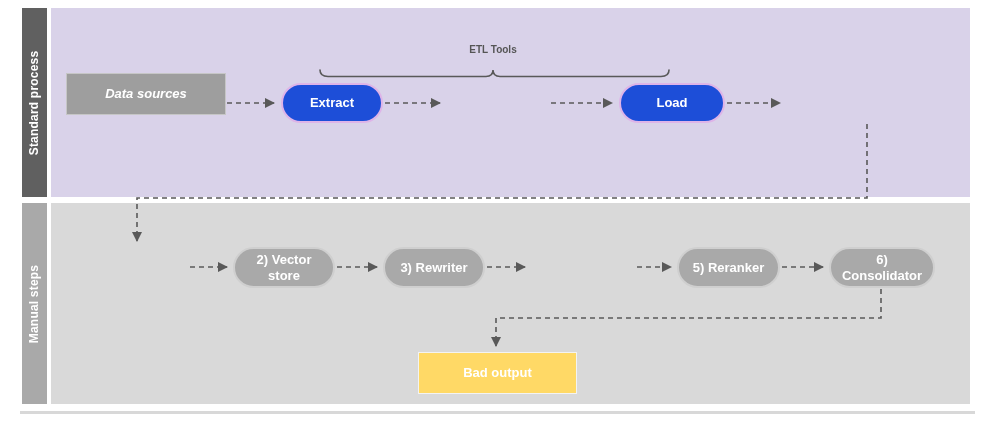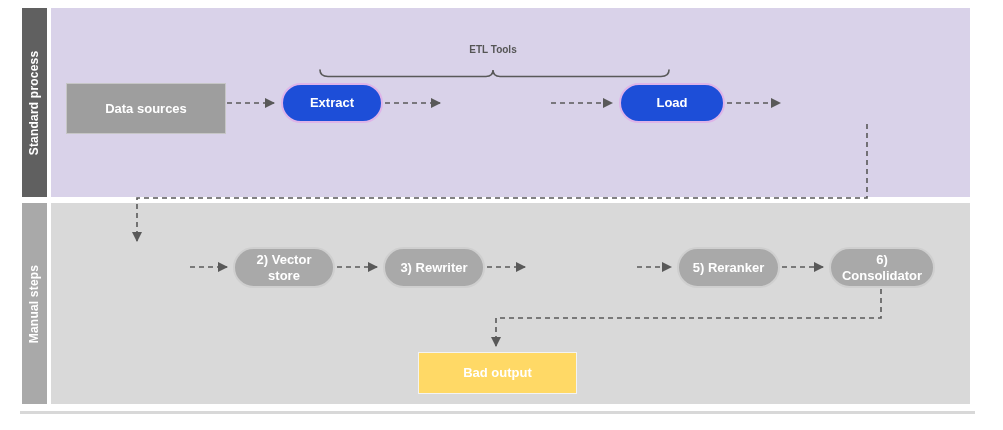"Data sources" .n-data-sources { font-style: none -> italic; height: 51px -> 42px; top: 83px -> 73px }
